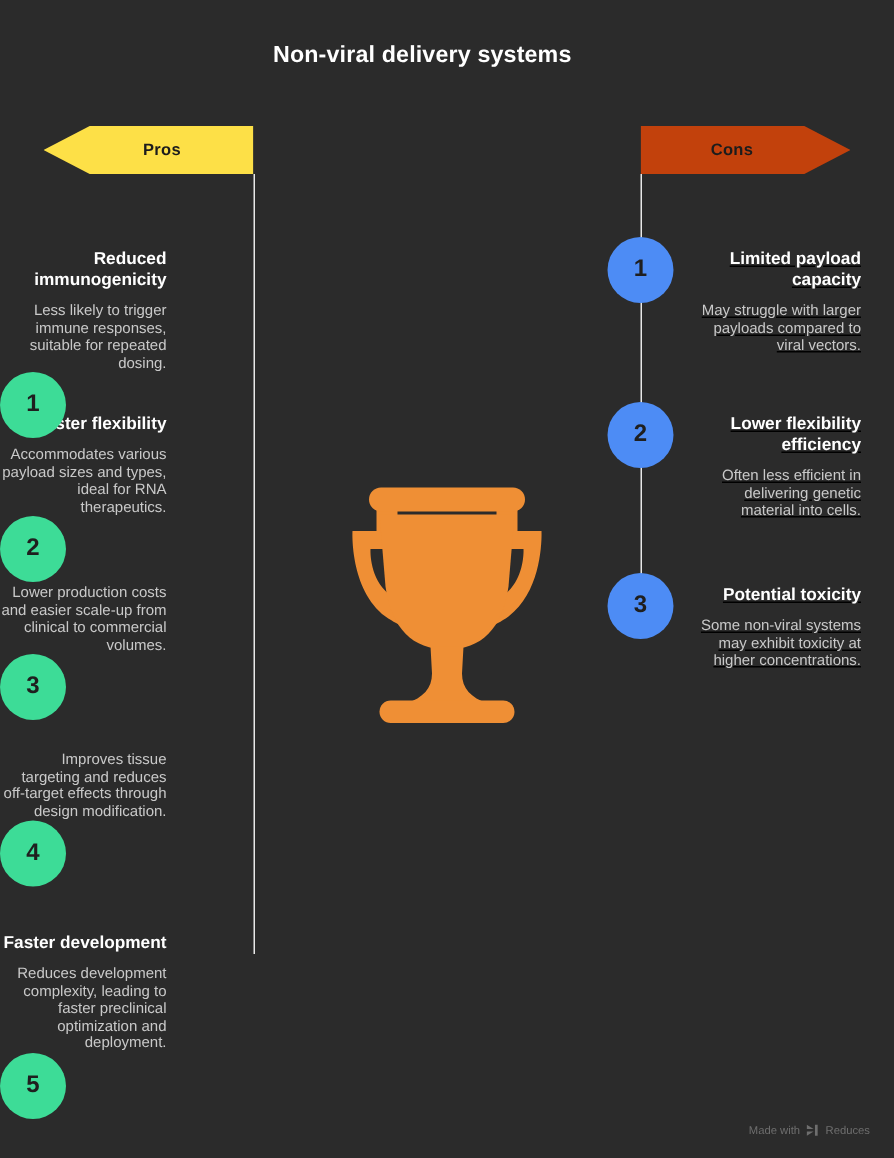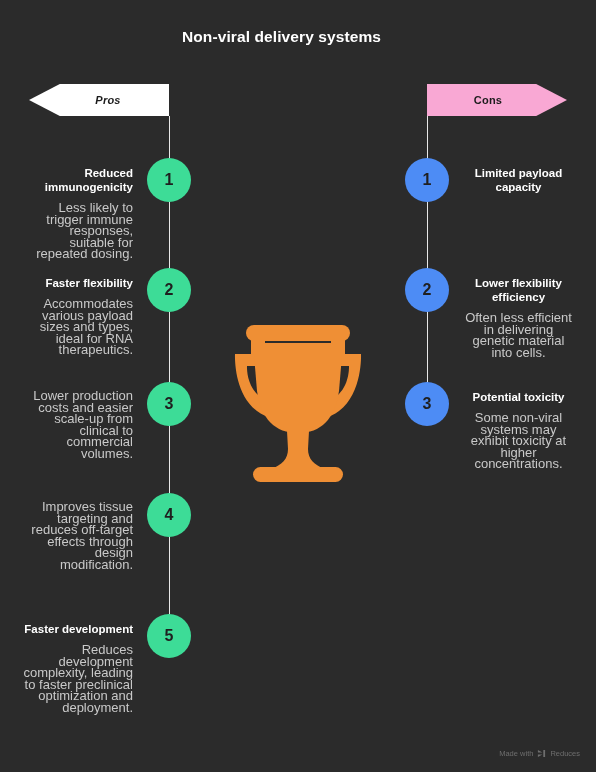"Pros" .banner-pros { background: #ffffff -> #fde047; font-style: italic -> none }
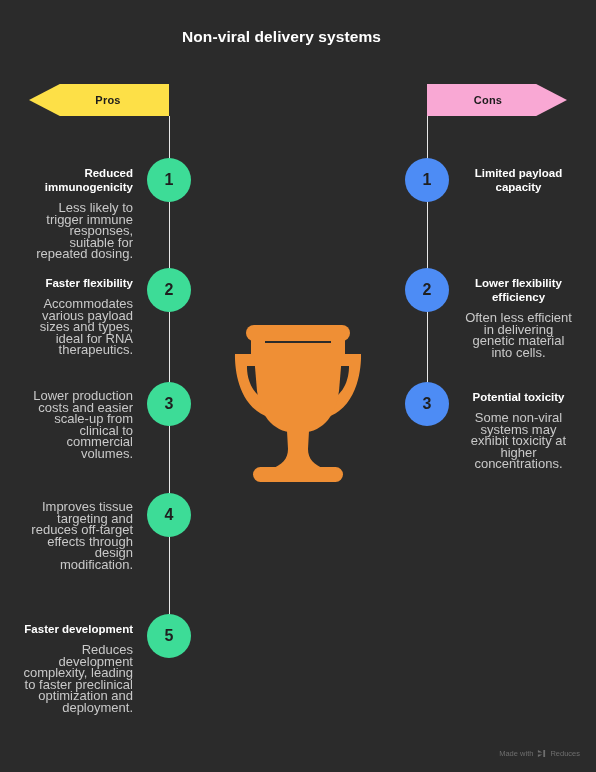"Cons" .banner-cons { background: #f9a8d4 -> #c2410c }
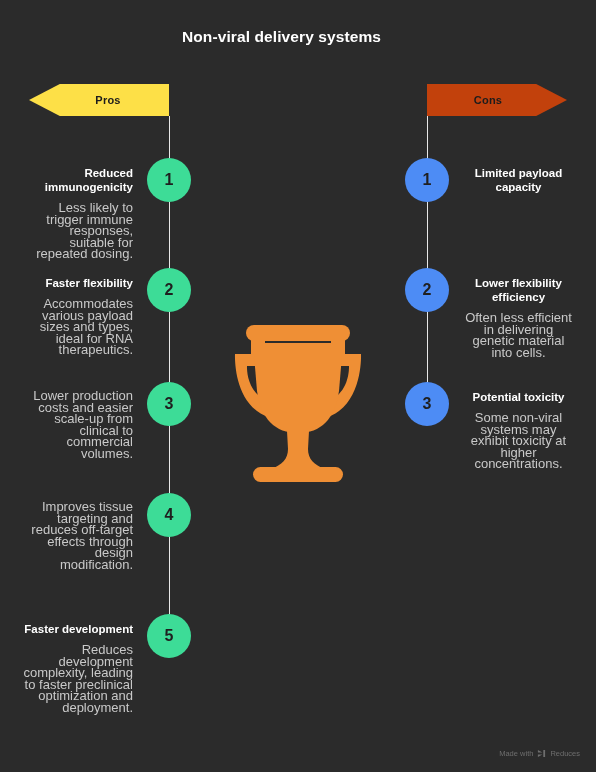"Reduced immunogenicity" .row-left { flex-direction: row -> column; justify-content: flex-end -> none }
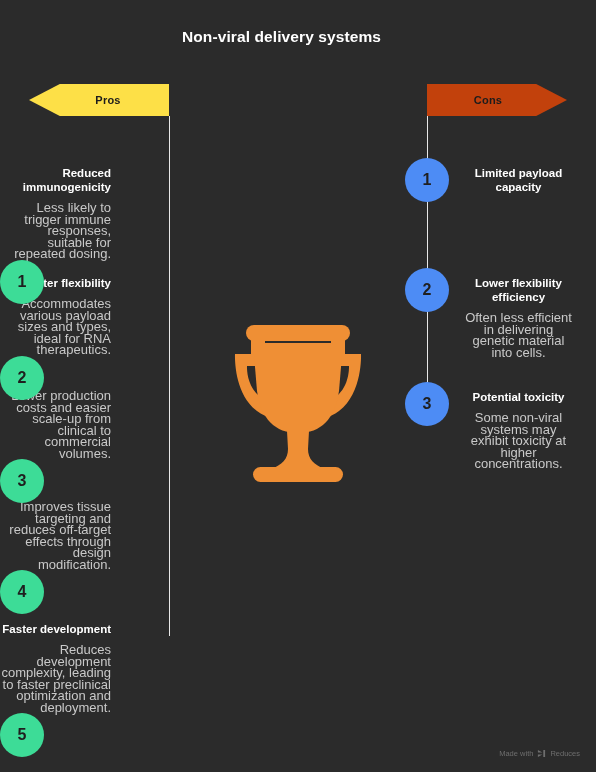"Limited payload capacity" .row-right .content { text-align: center -> right; text-decoration: none -> underline }
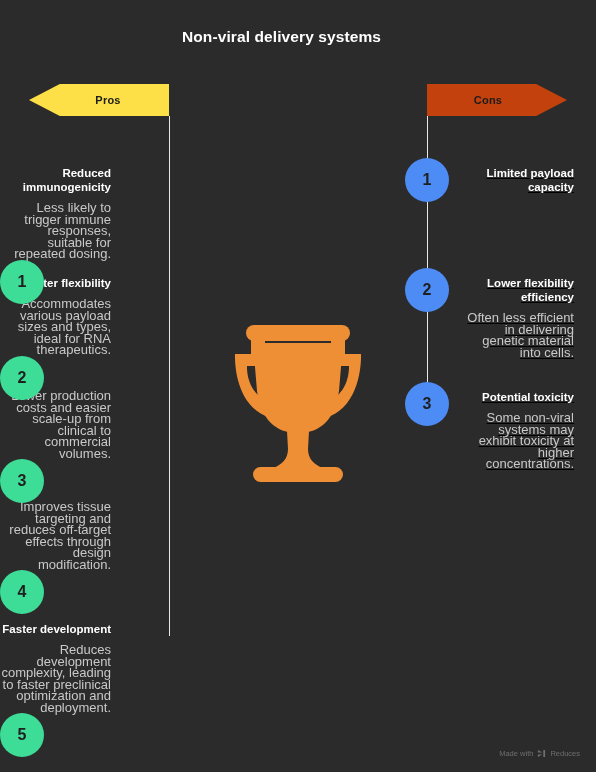"Less likely to trigger immune" .item-desc { font-size: 13px -> 10px }
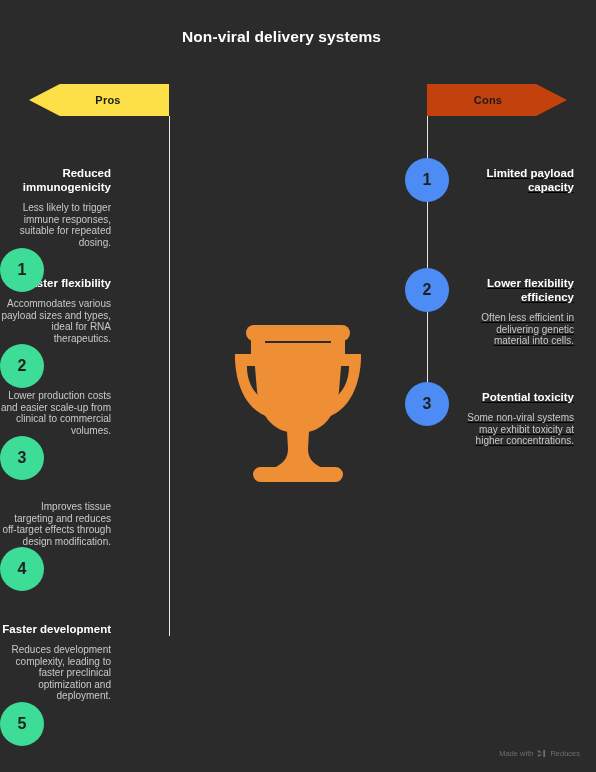"May struggle with larger payloads" div.item-desc { html: none -> <div>May struggle with larger payloads compared to viral vectors.</div> }
